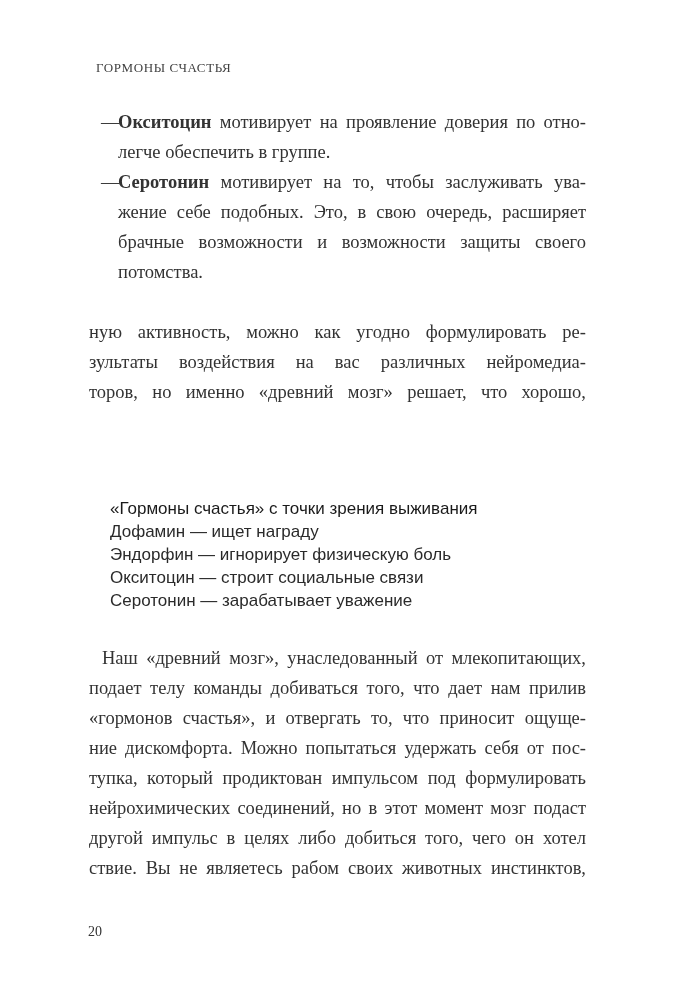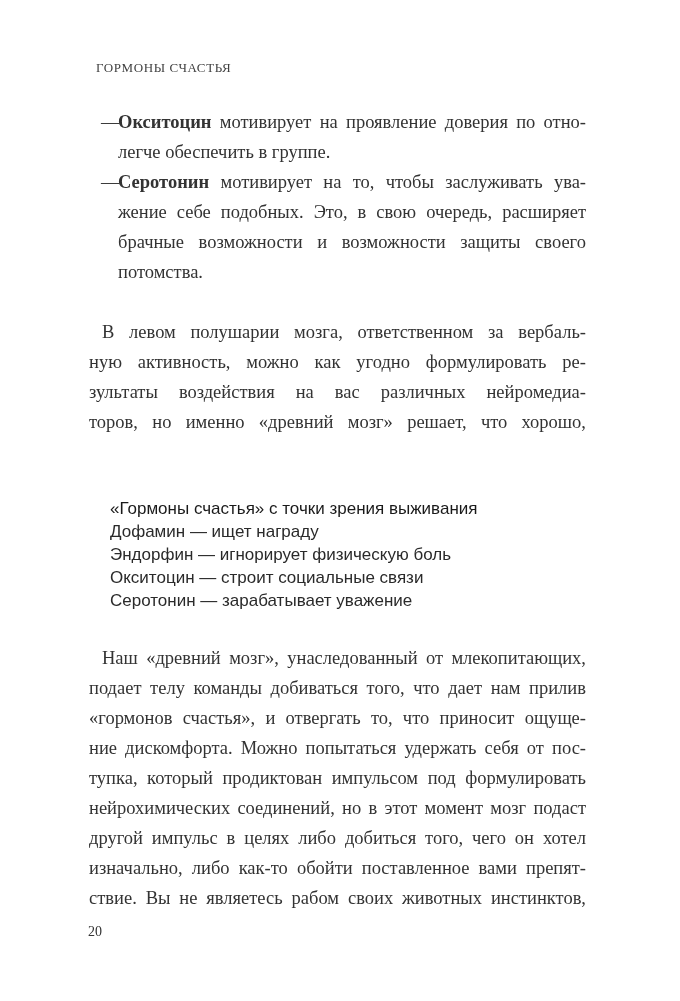"В левом полушарии мозга, ответственном" div.body-line { html: <div><span>В левом полушарии мозга, ответственном за вербаль-</span></div> -> none }
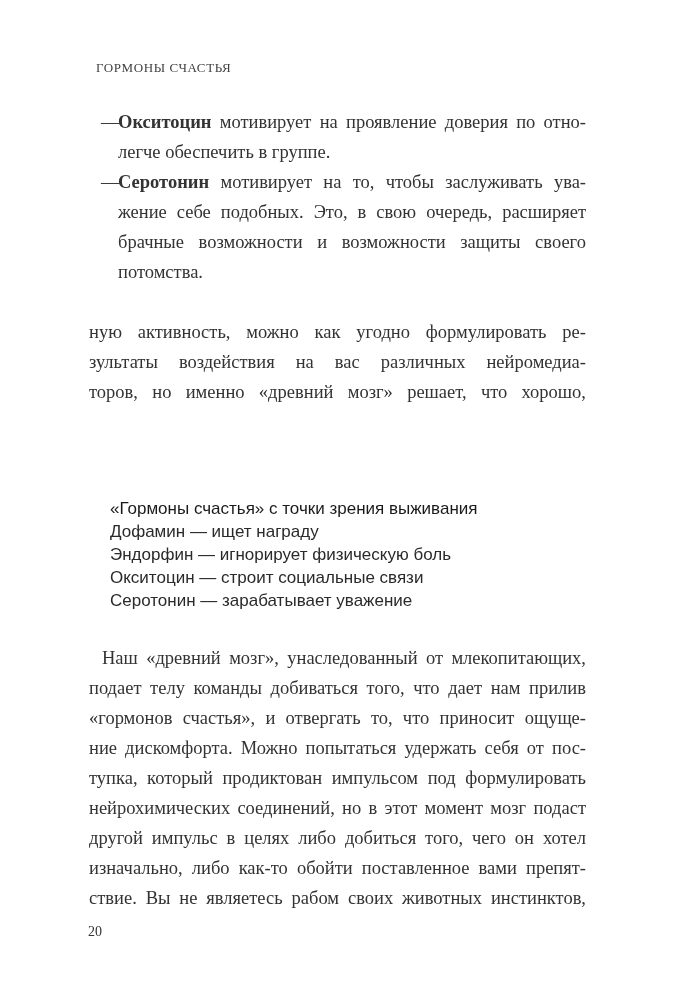"изначально, либо как-то обойти" div.body-line { html: <div><span>изначально, либо как-то обойти поставленное вами препят-</span></div> -> none }
